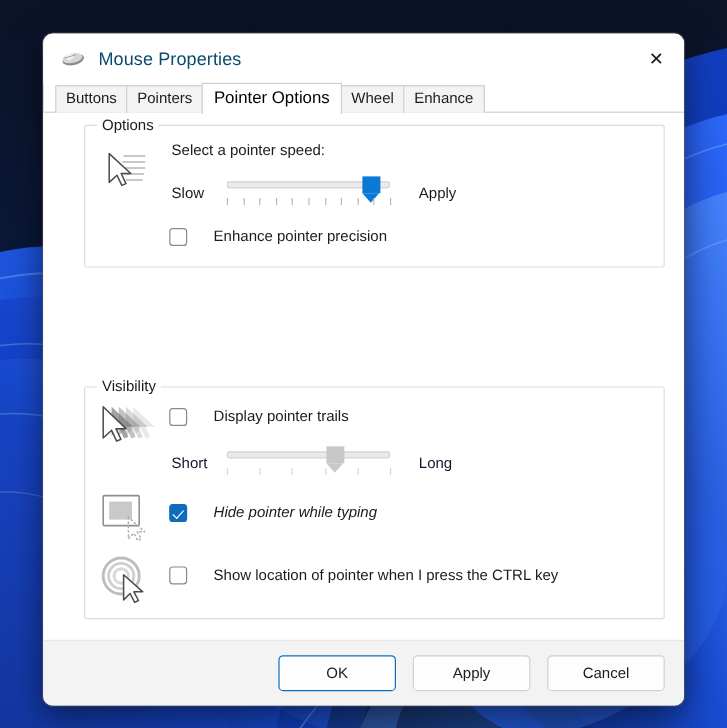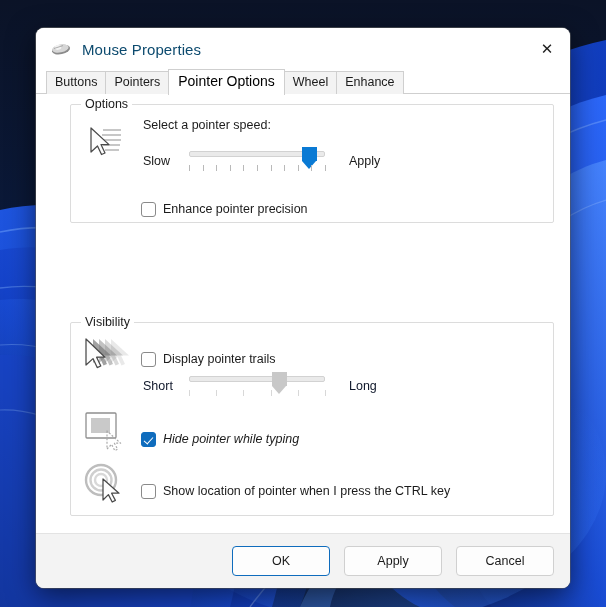"Enhance pointer precision" .cbrow { gap: 7px -> 22px; margin-top: 12px -> none }
